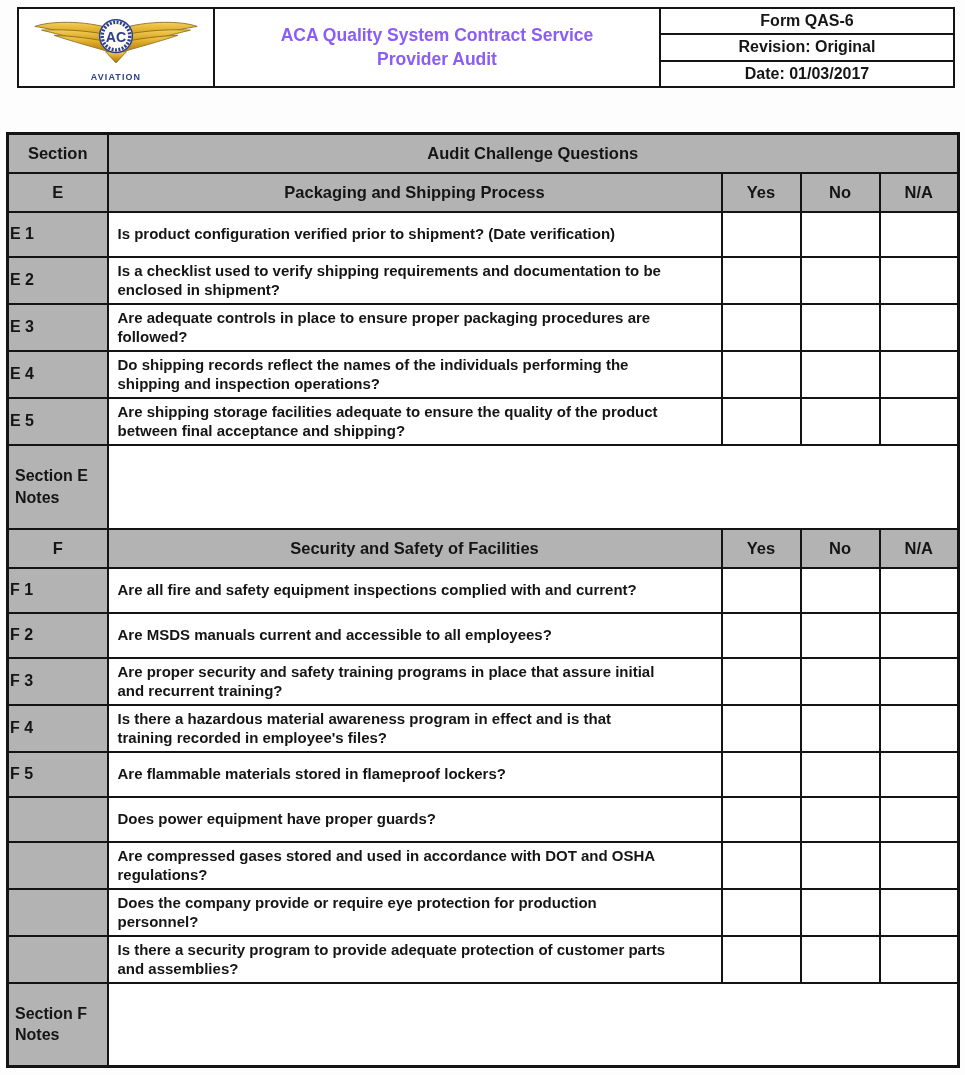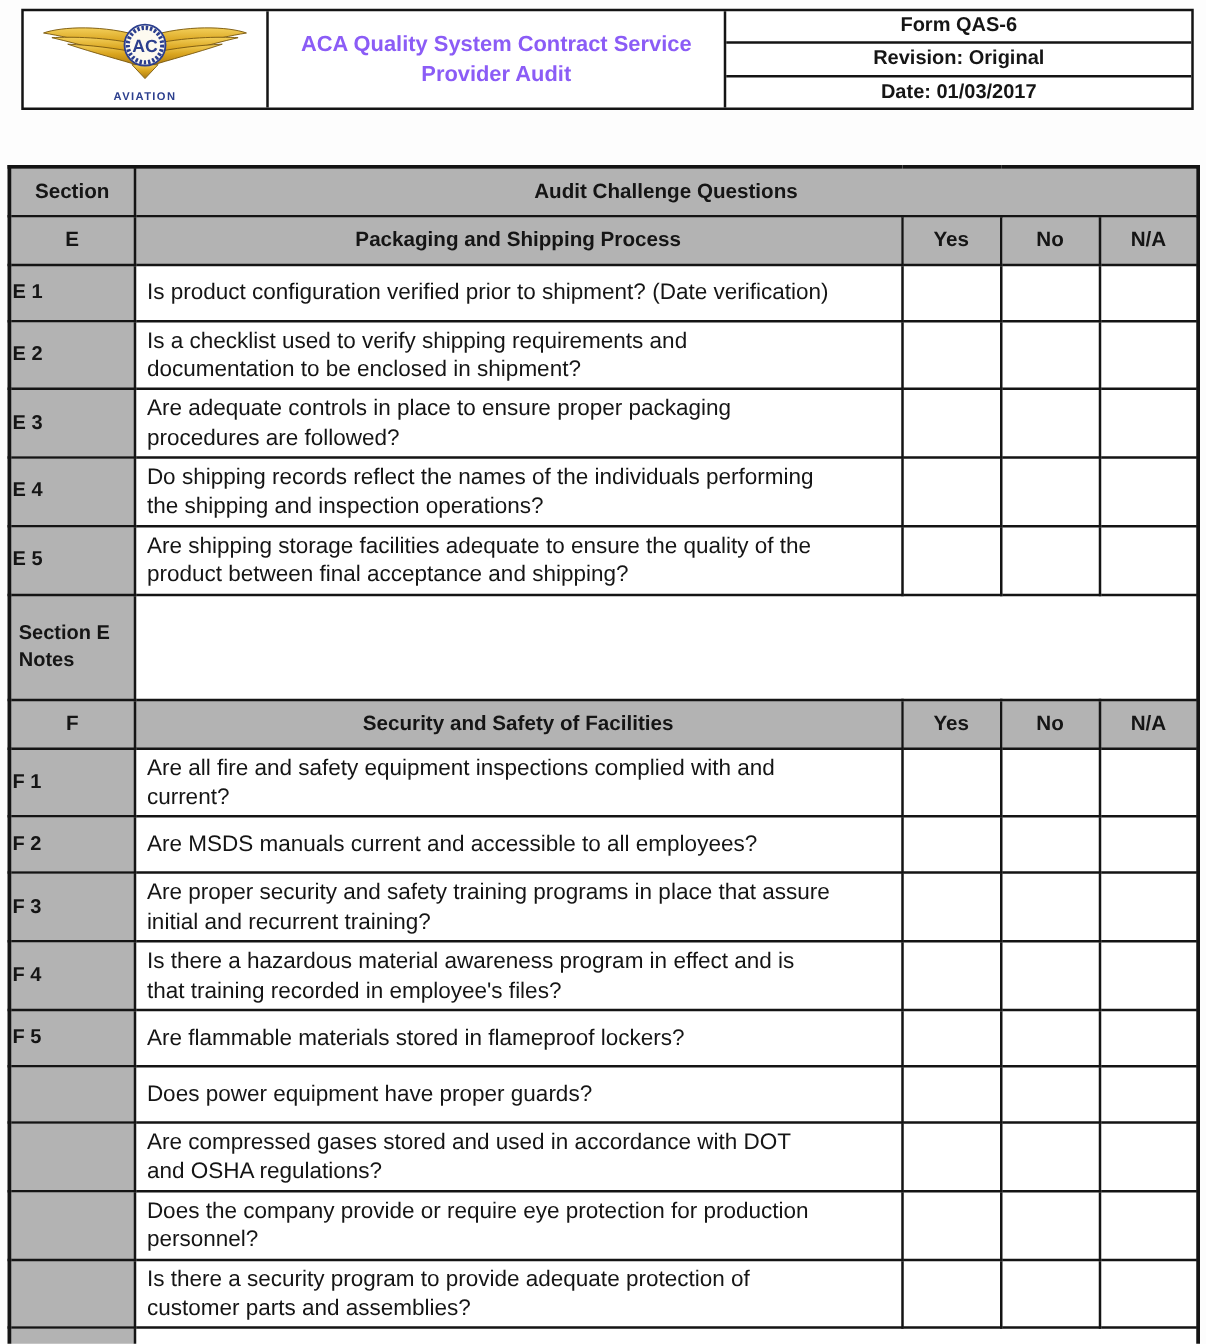"Form QAS-6" .info-cell { width: 372px -> 292px }
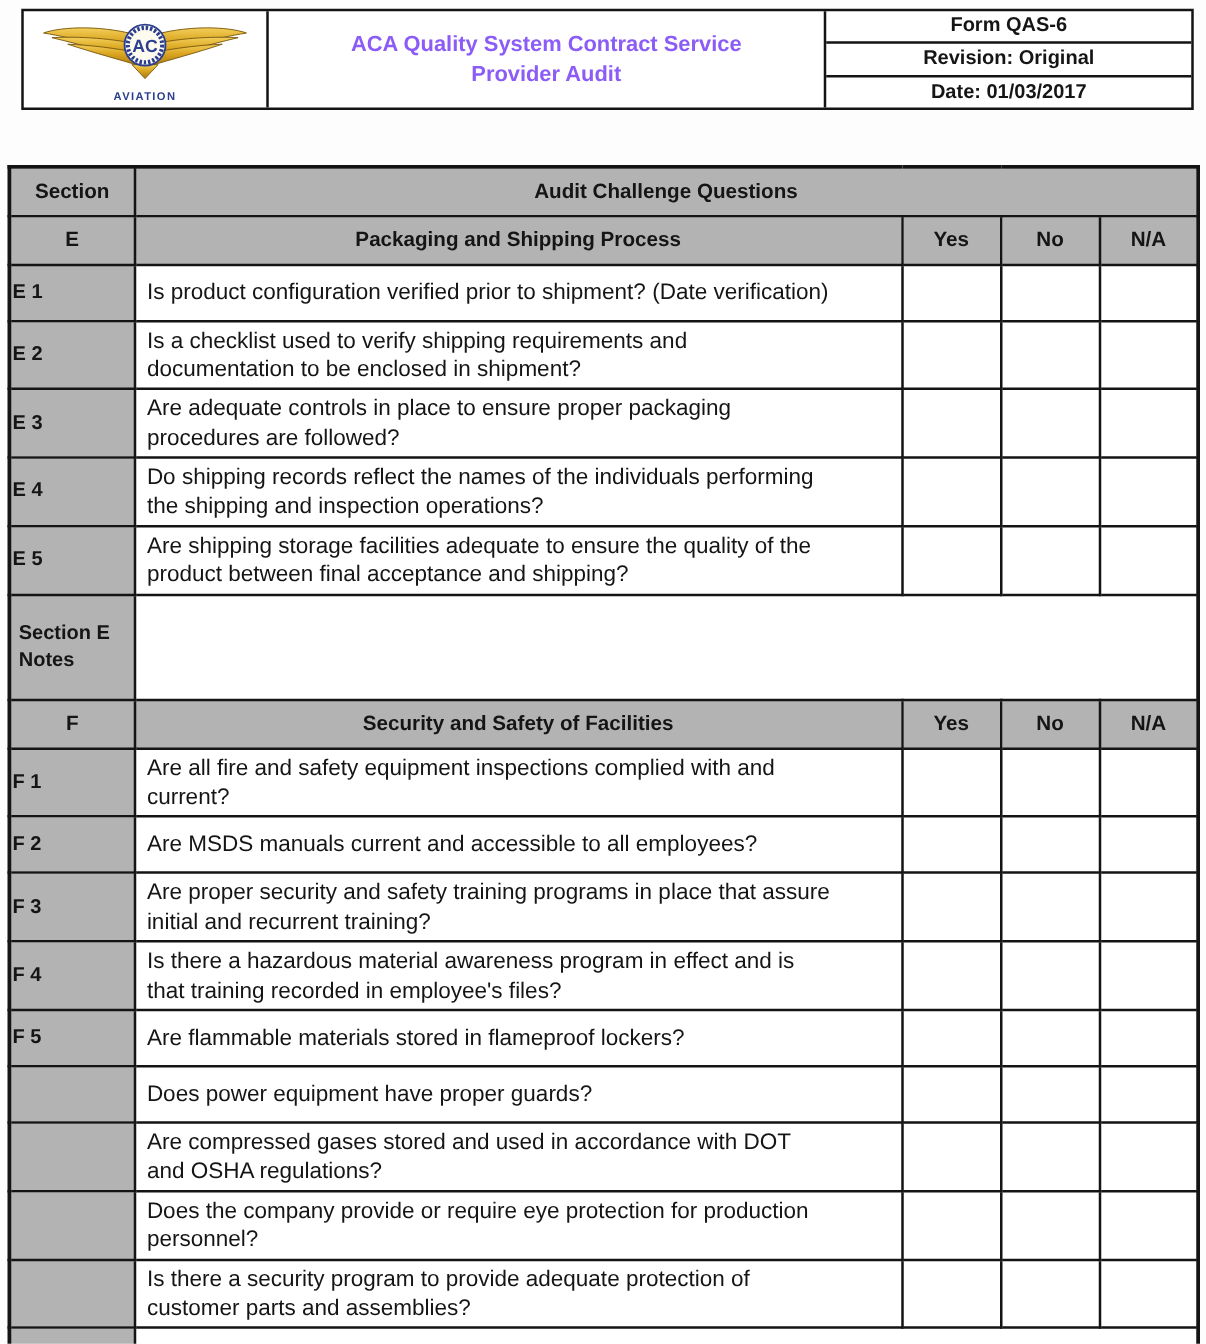"Is product configuration verified prior" td.q { font-size: 18px -> 15px; font-weight: normal -> bold }
